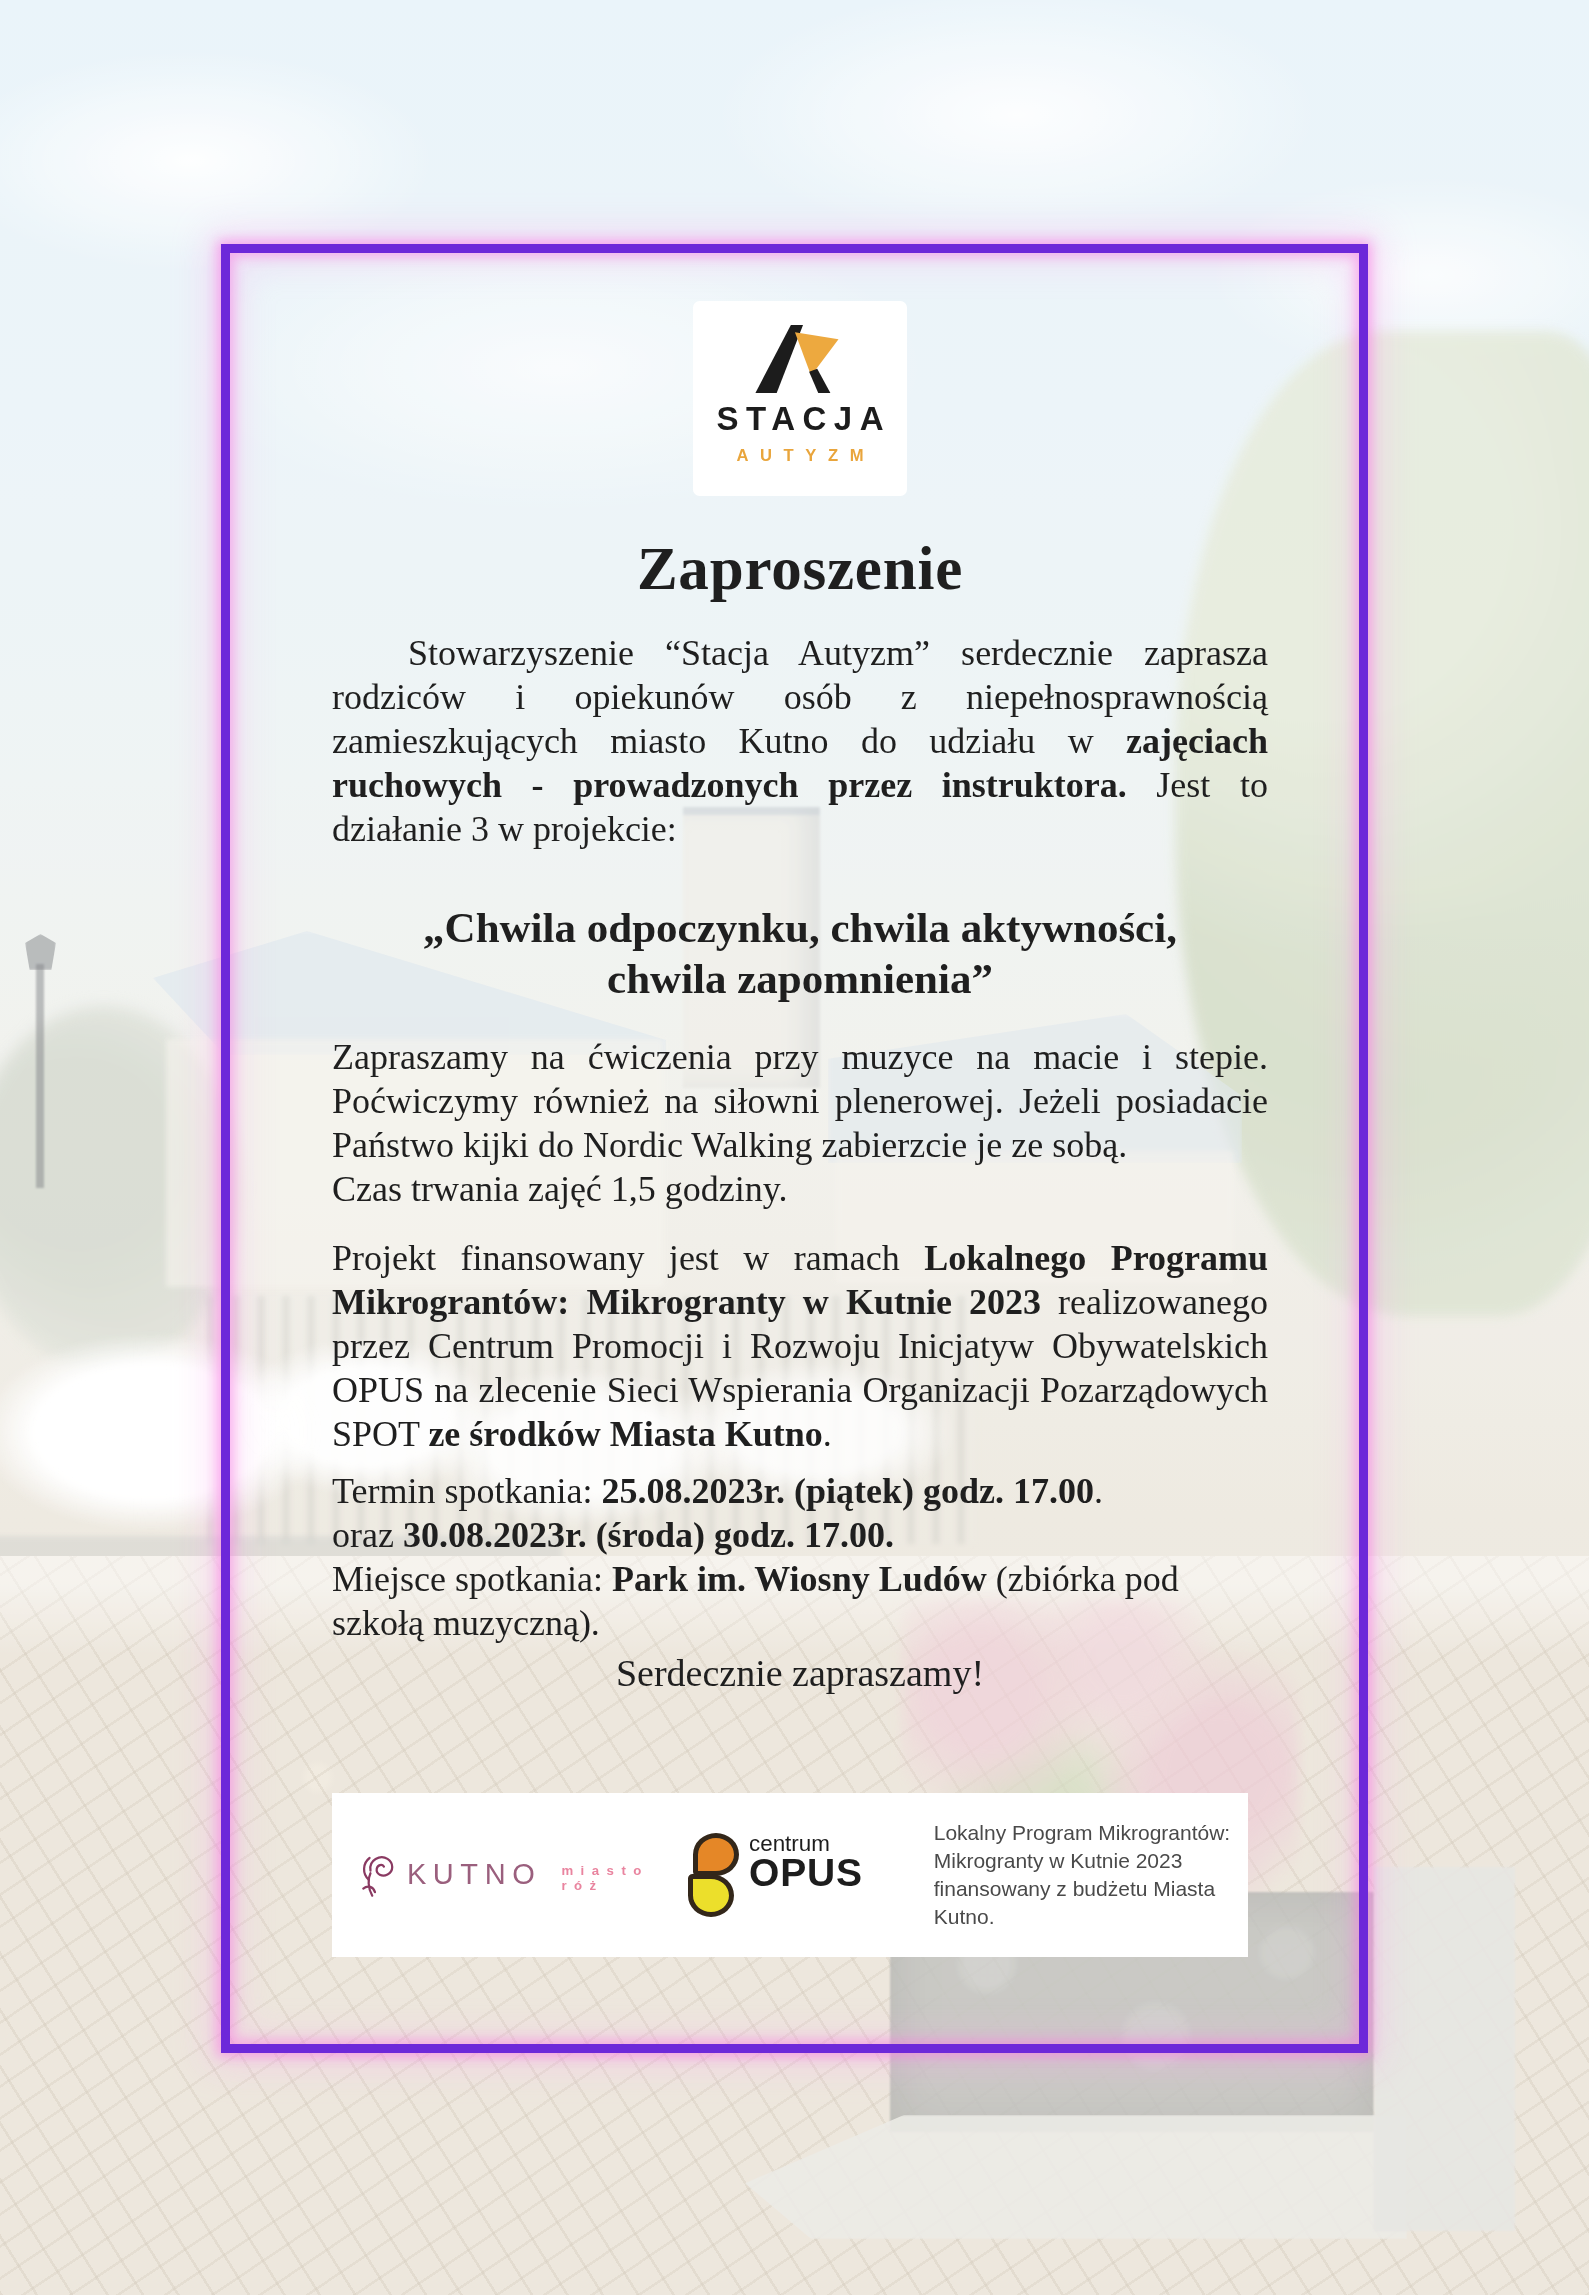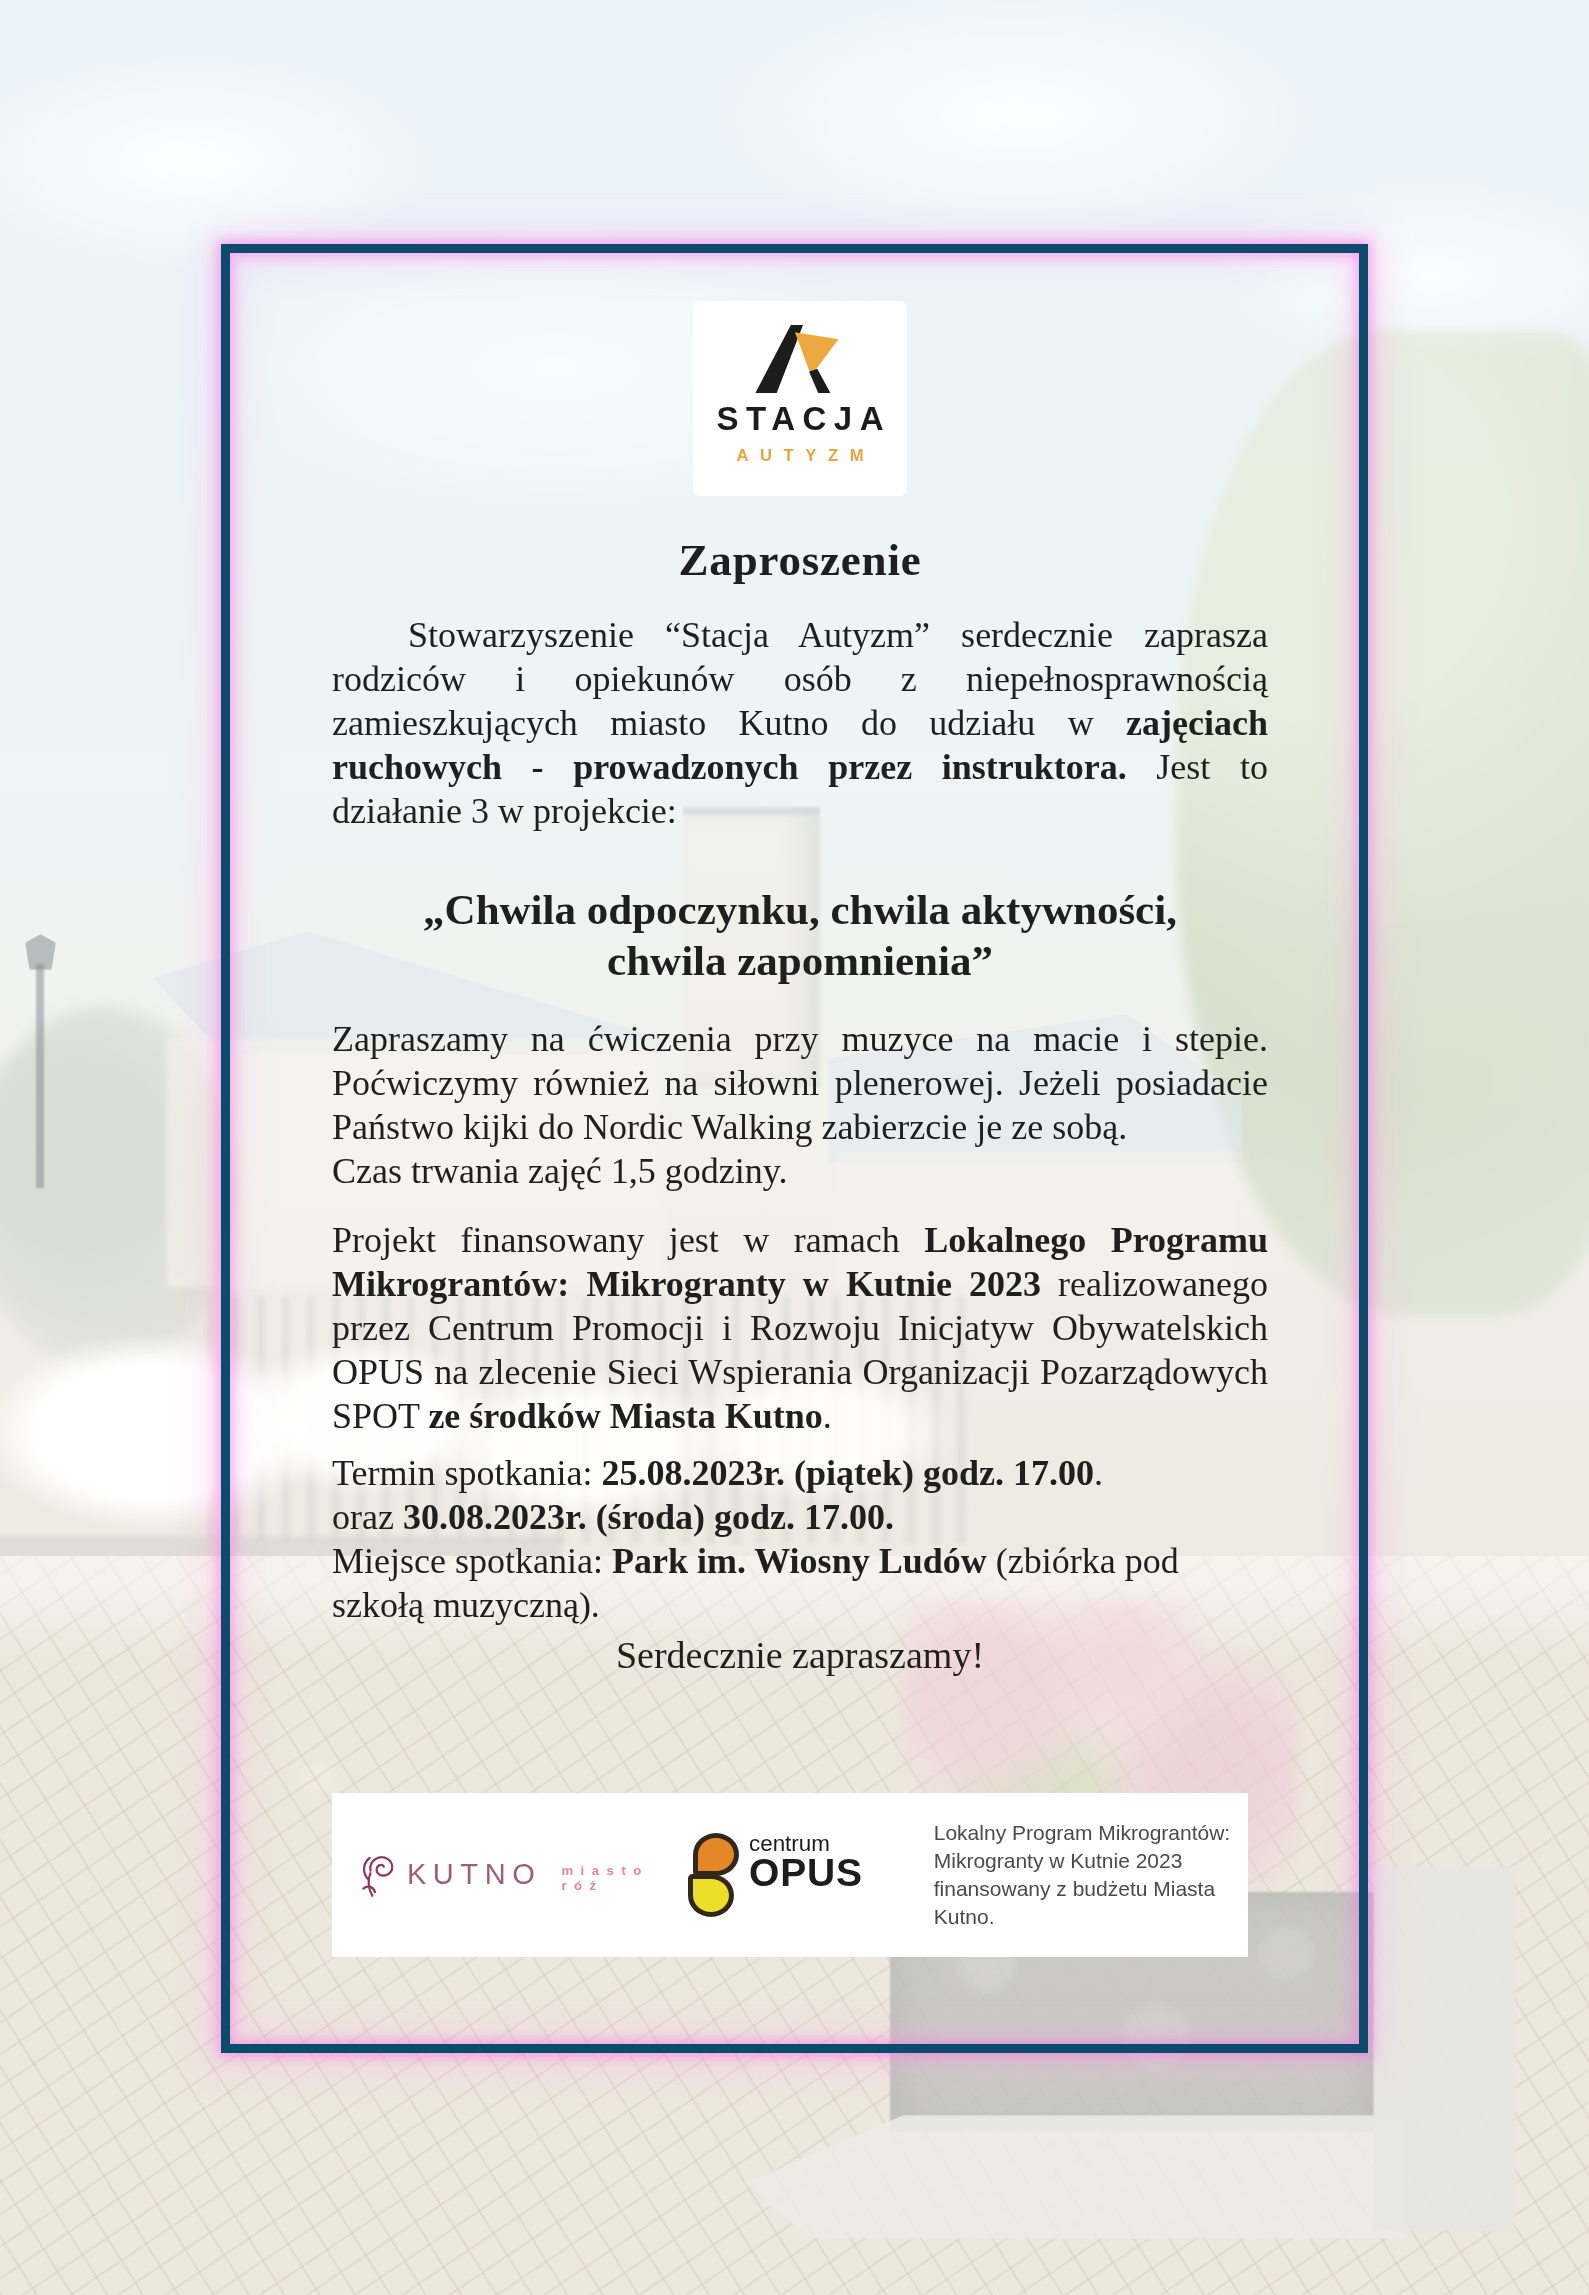"STACJA" .frame { border: 9px solid #0c4a6e -> 9px solid #6d28d9 }
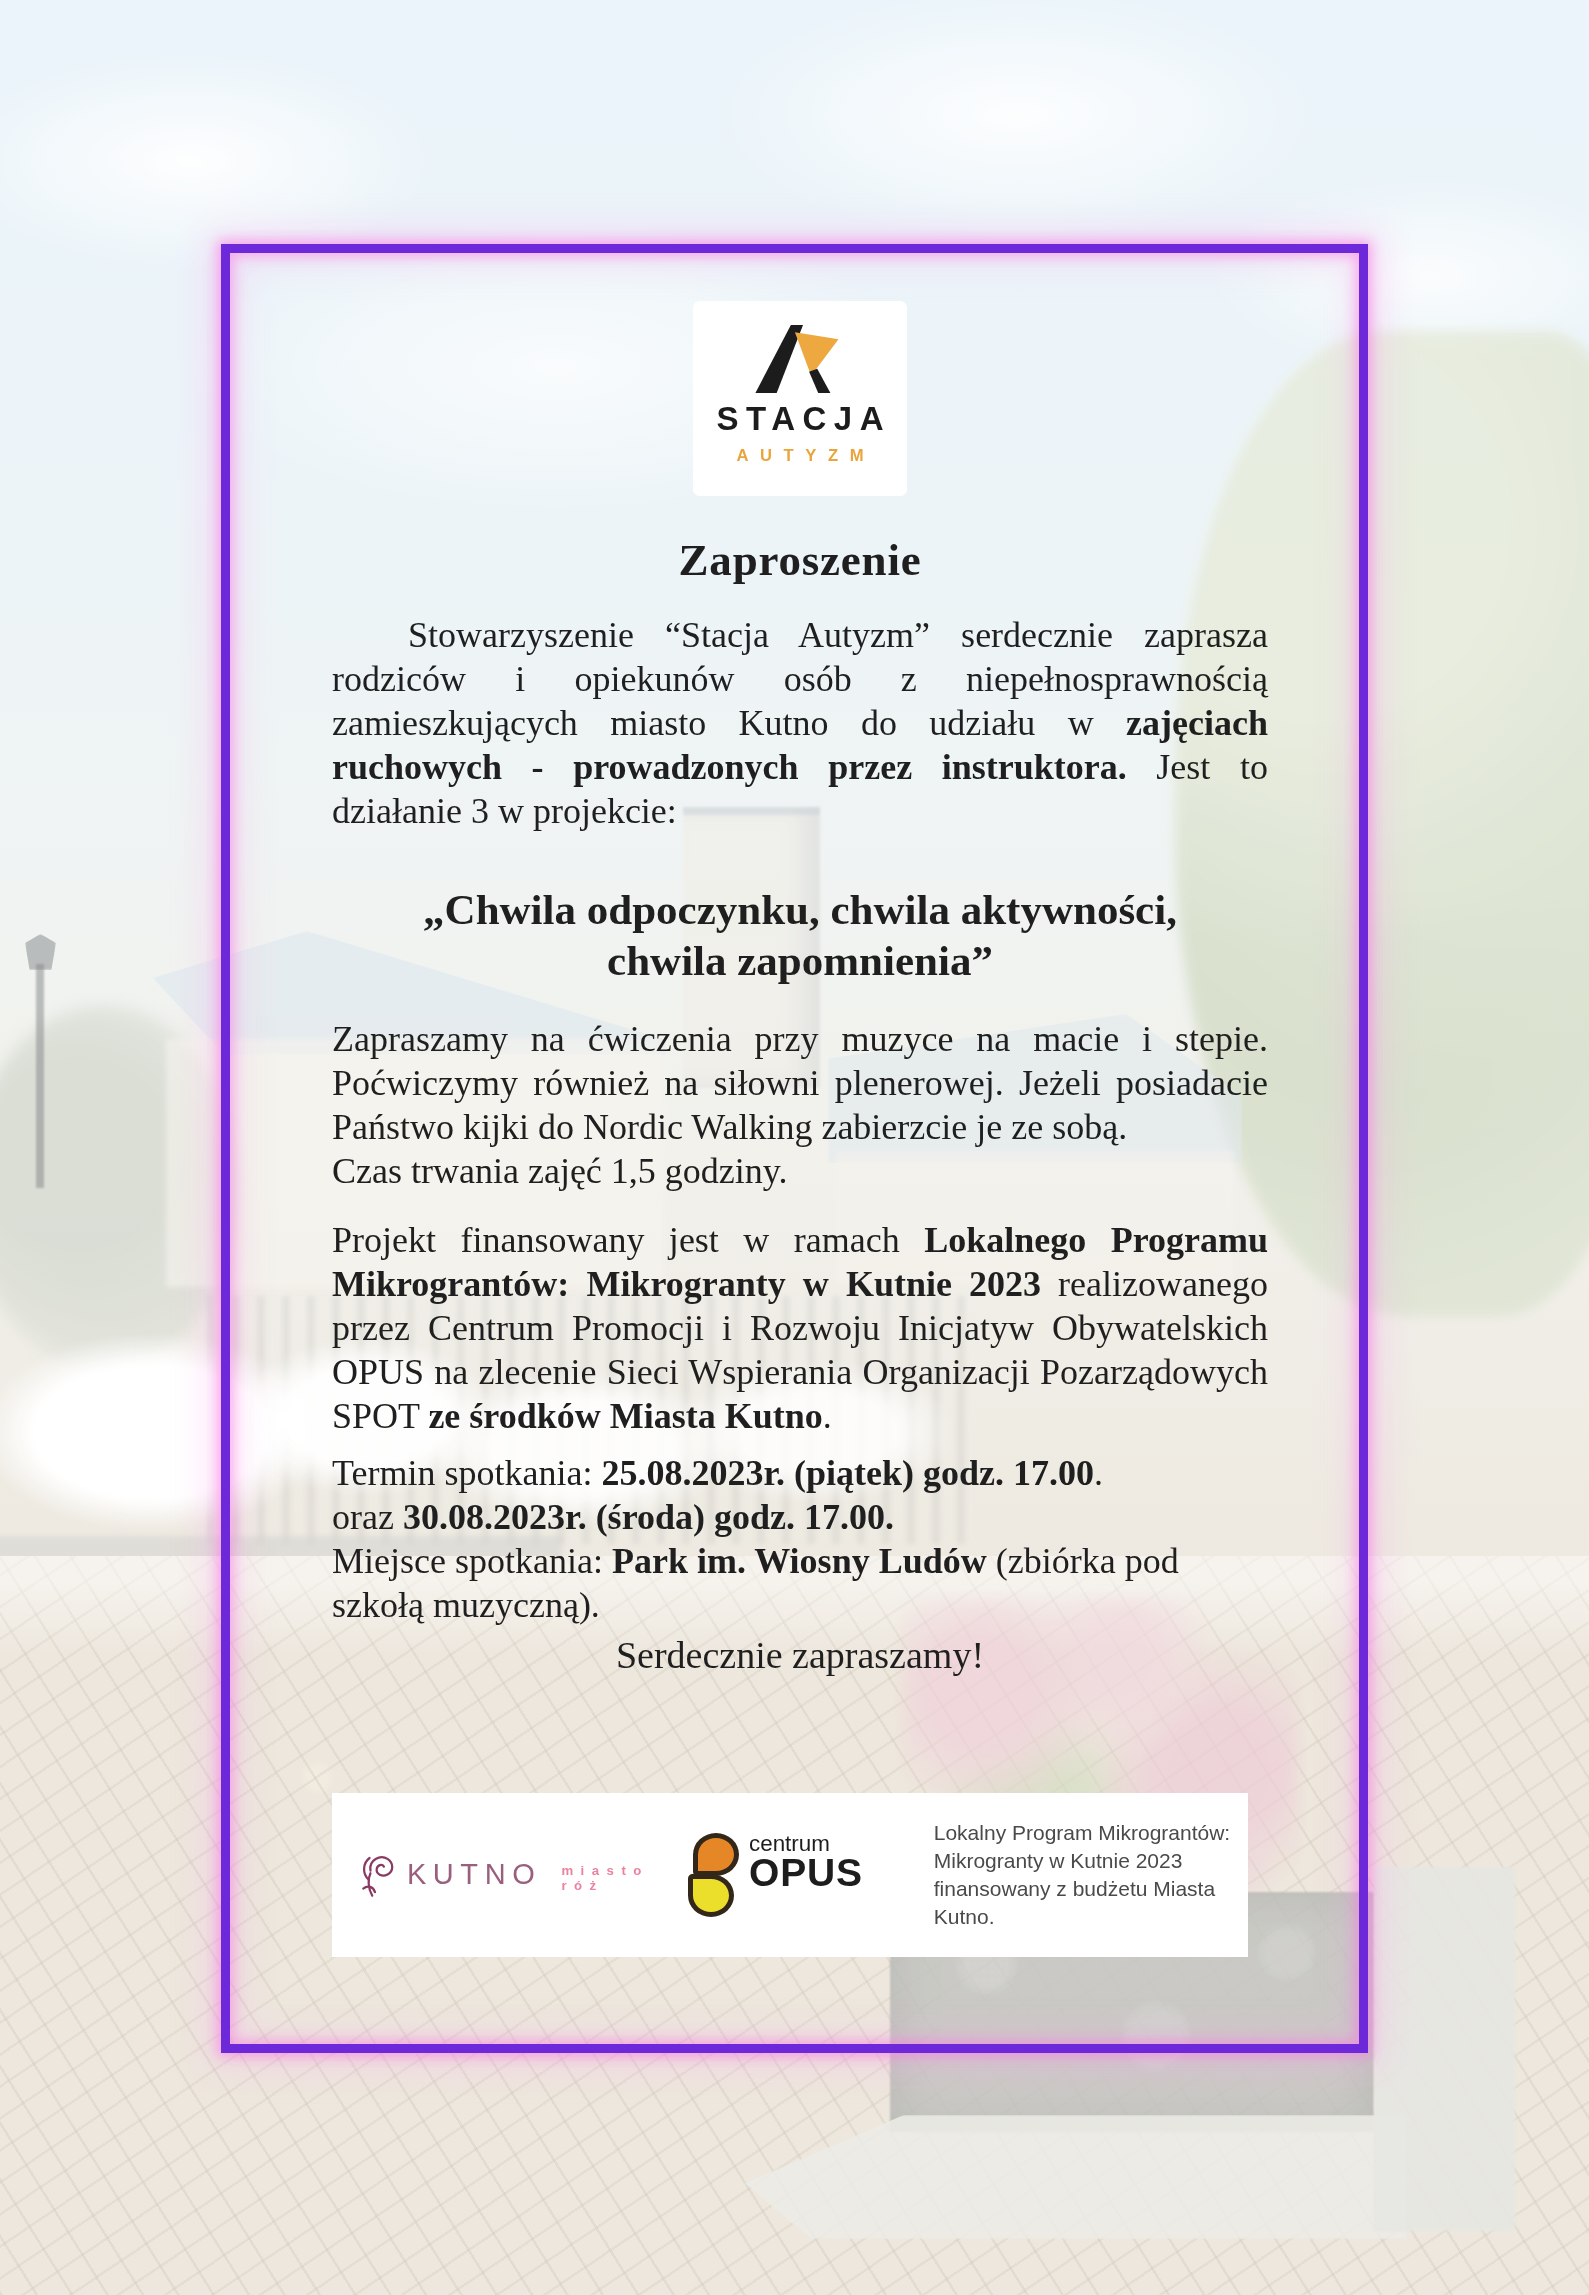"Zaproszenie" .title { font-size: 45px -> 61px }
